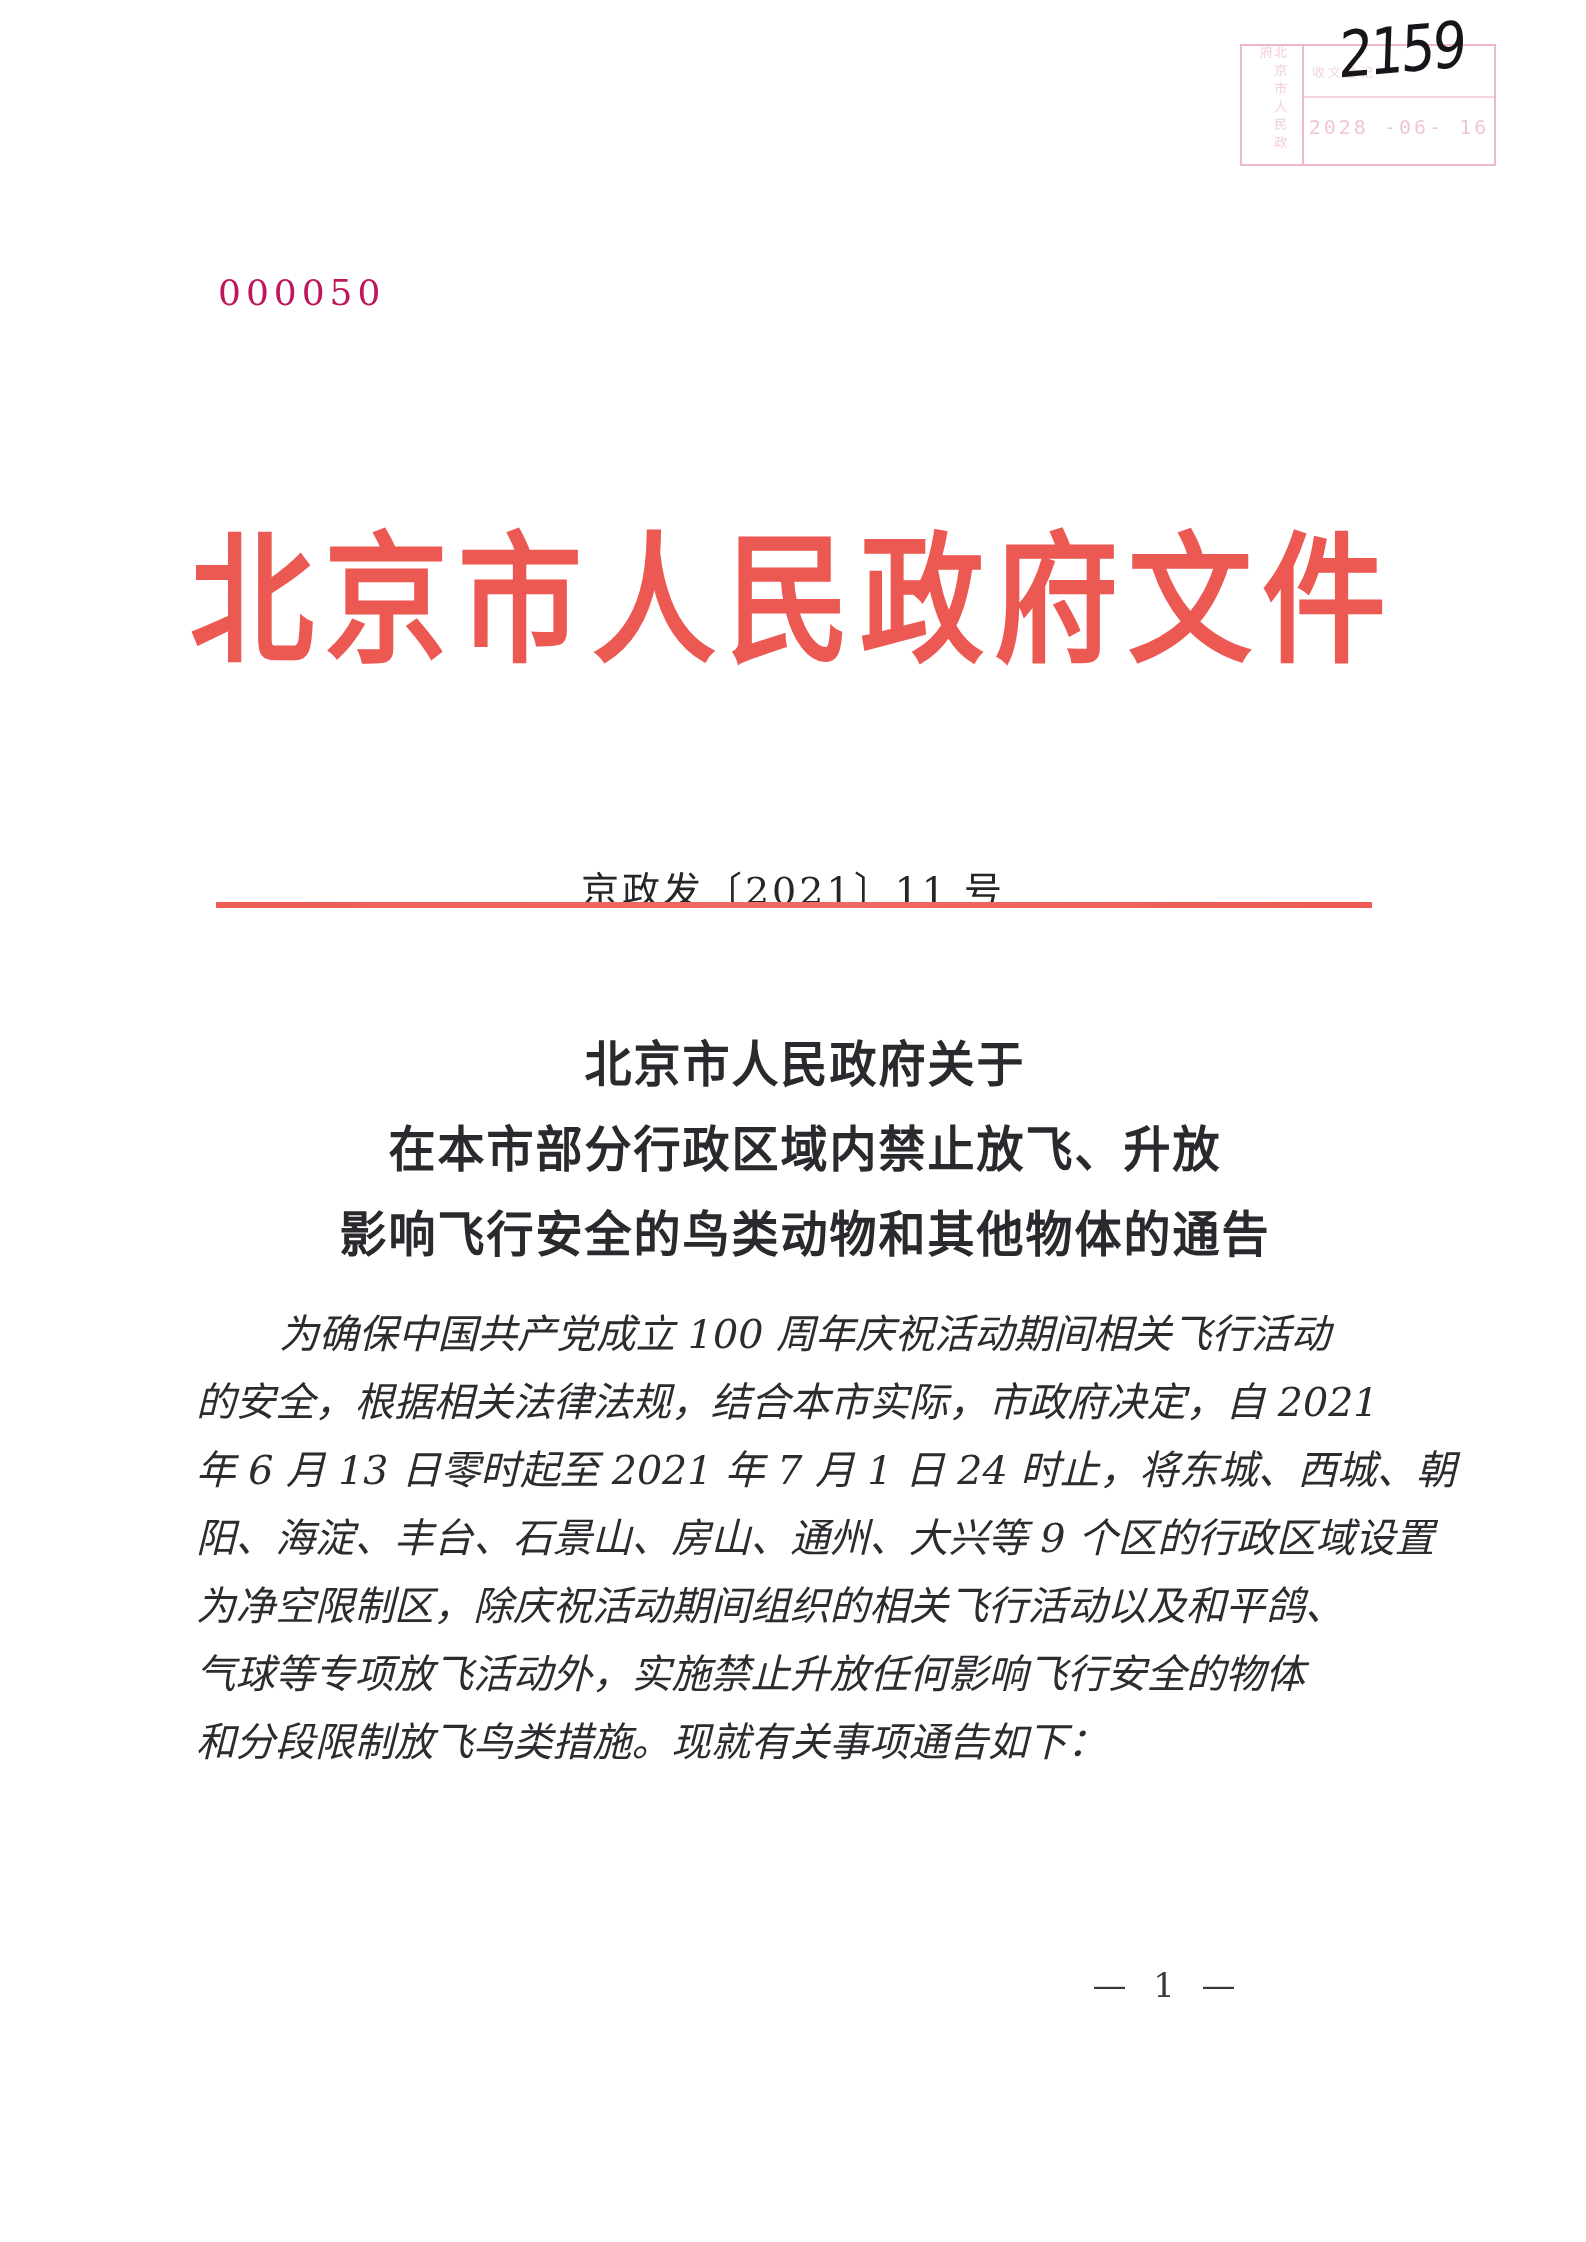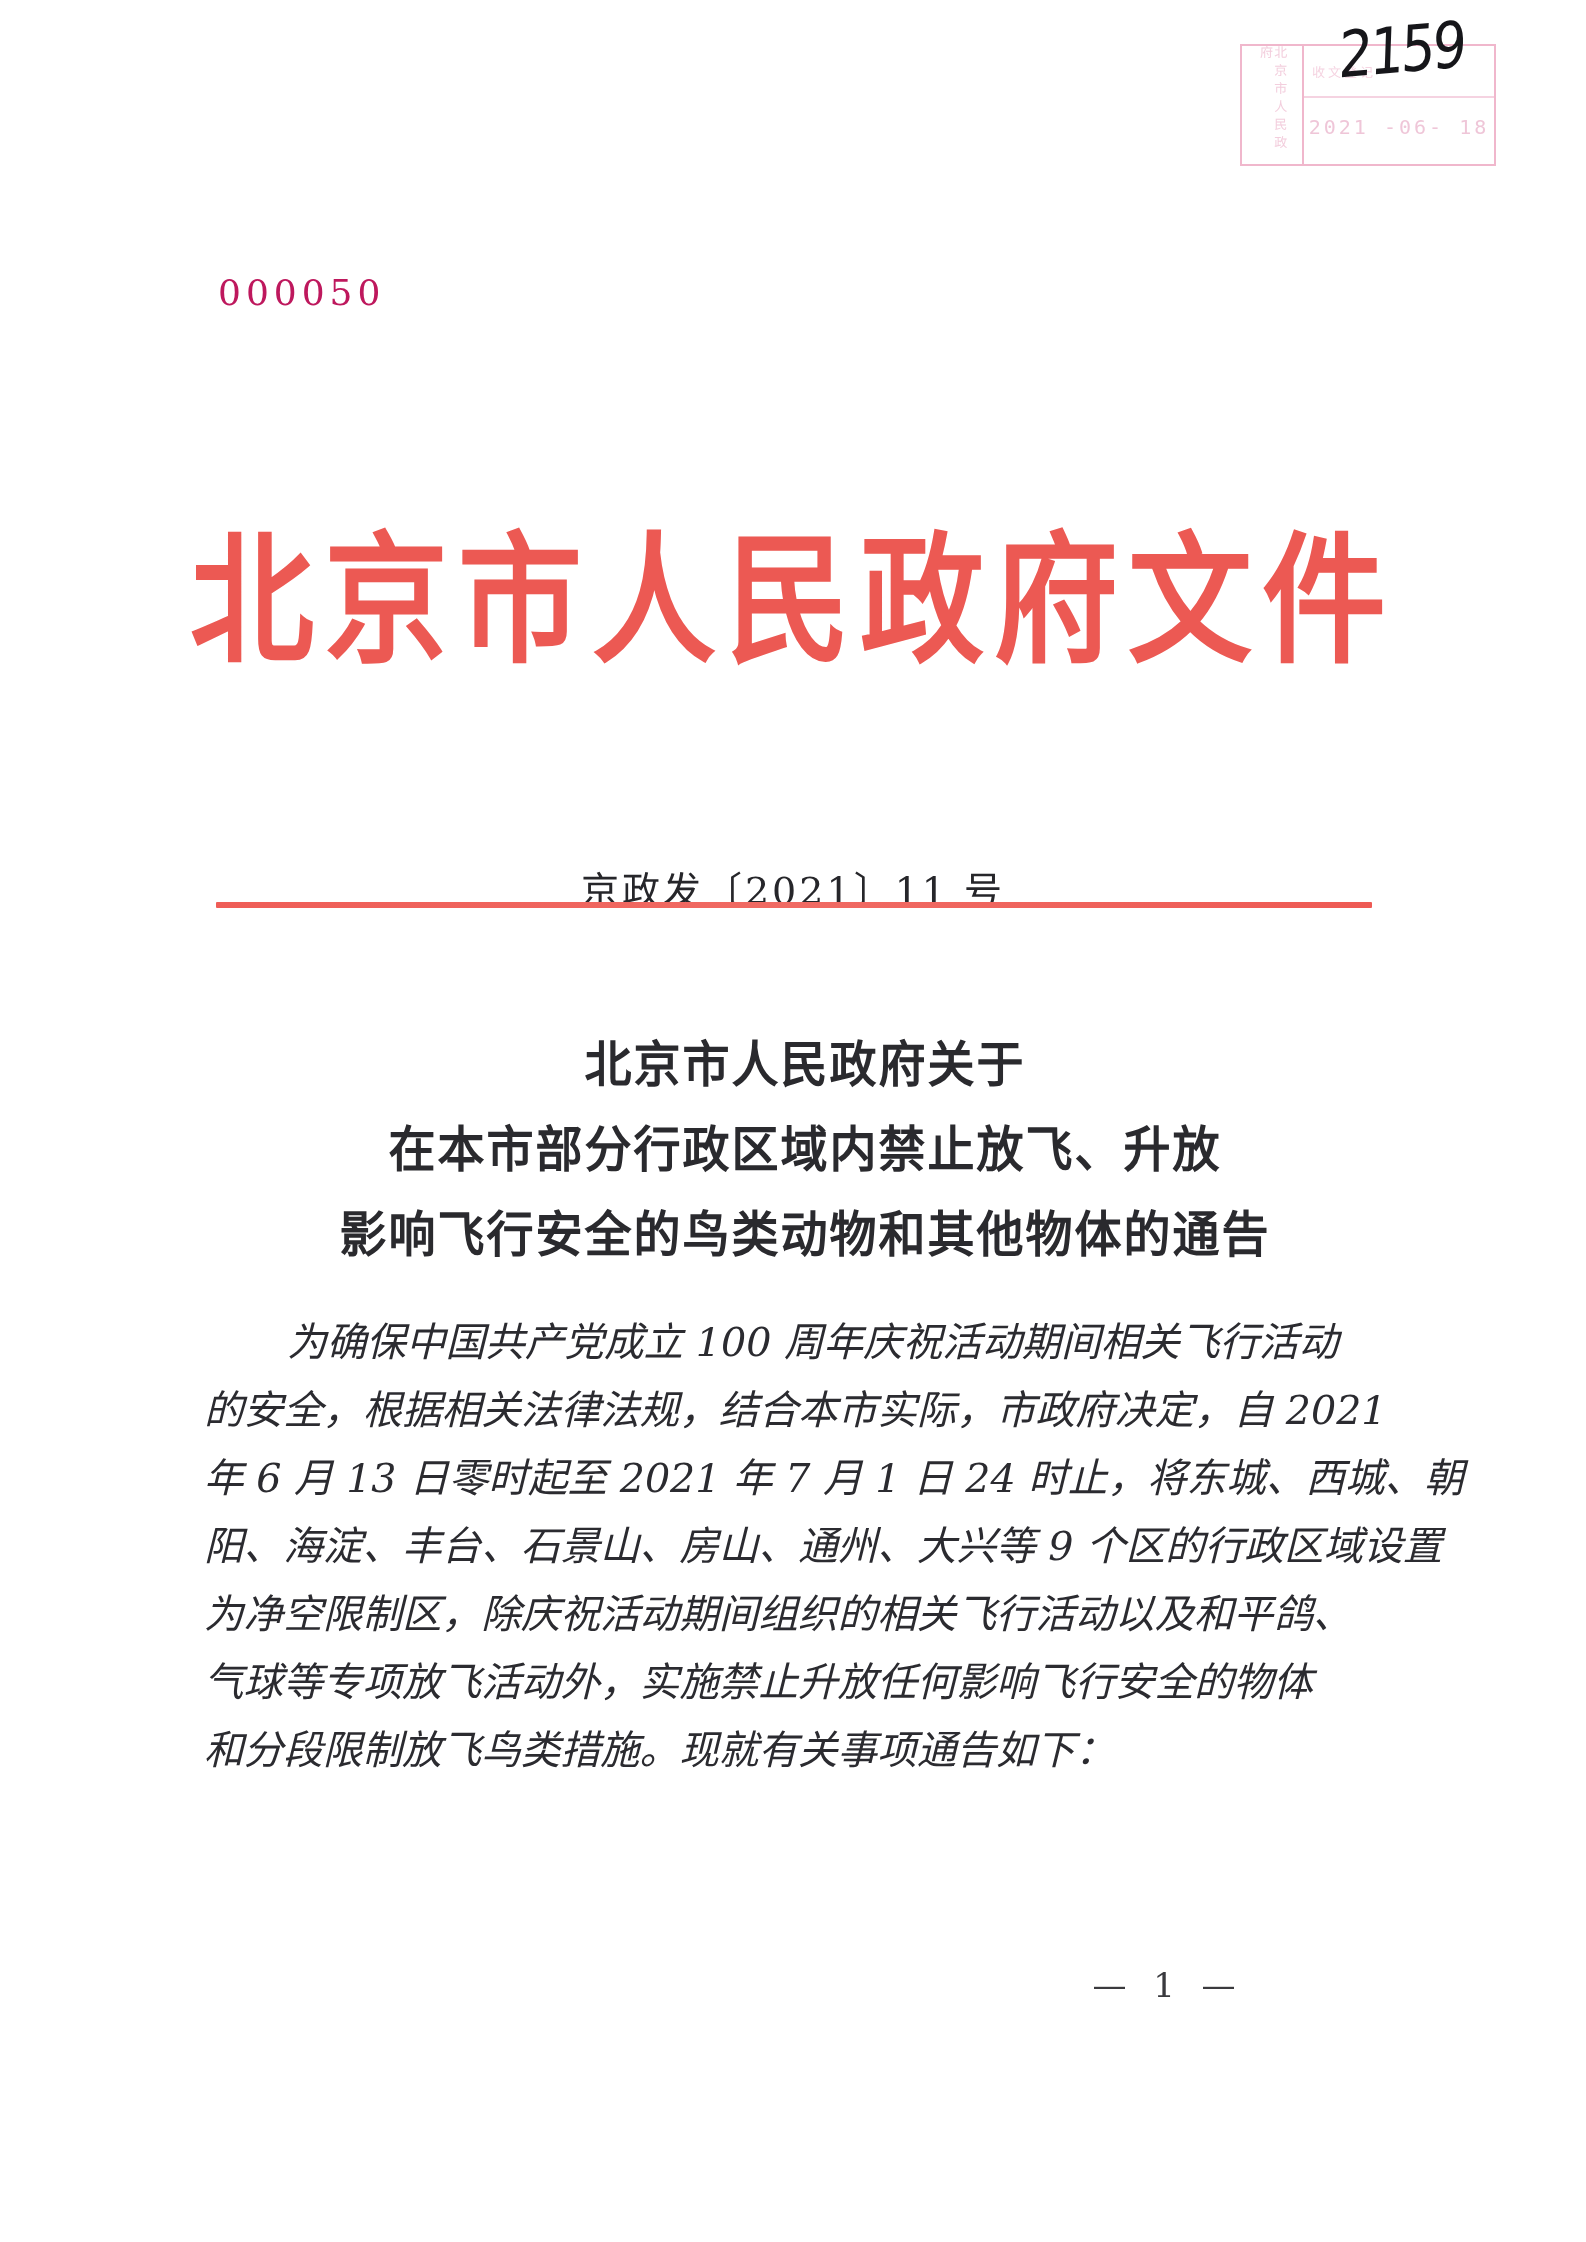"2021 -06- 18" span.stamp-date { text: 2021 -06- 18 -> 2028 -06- 16 }
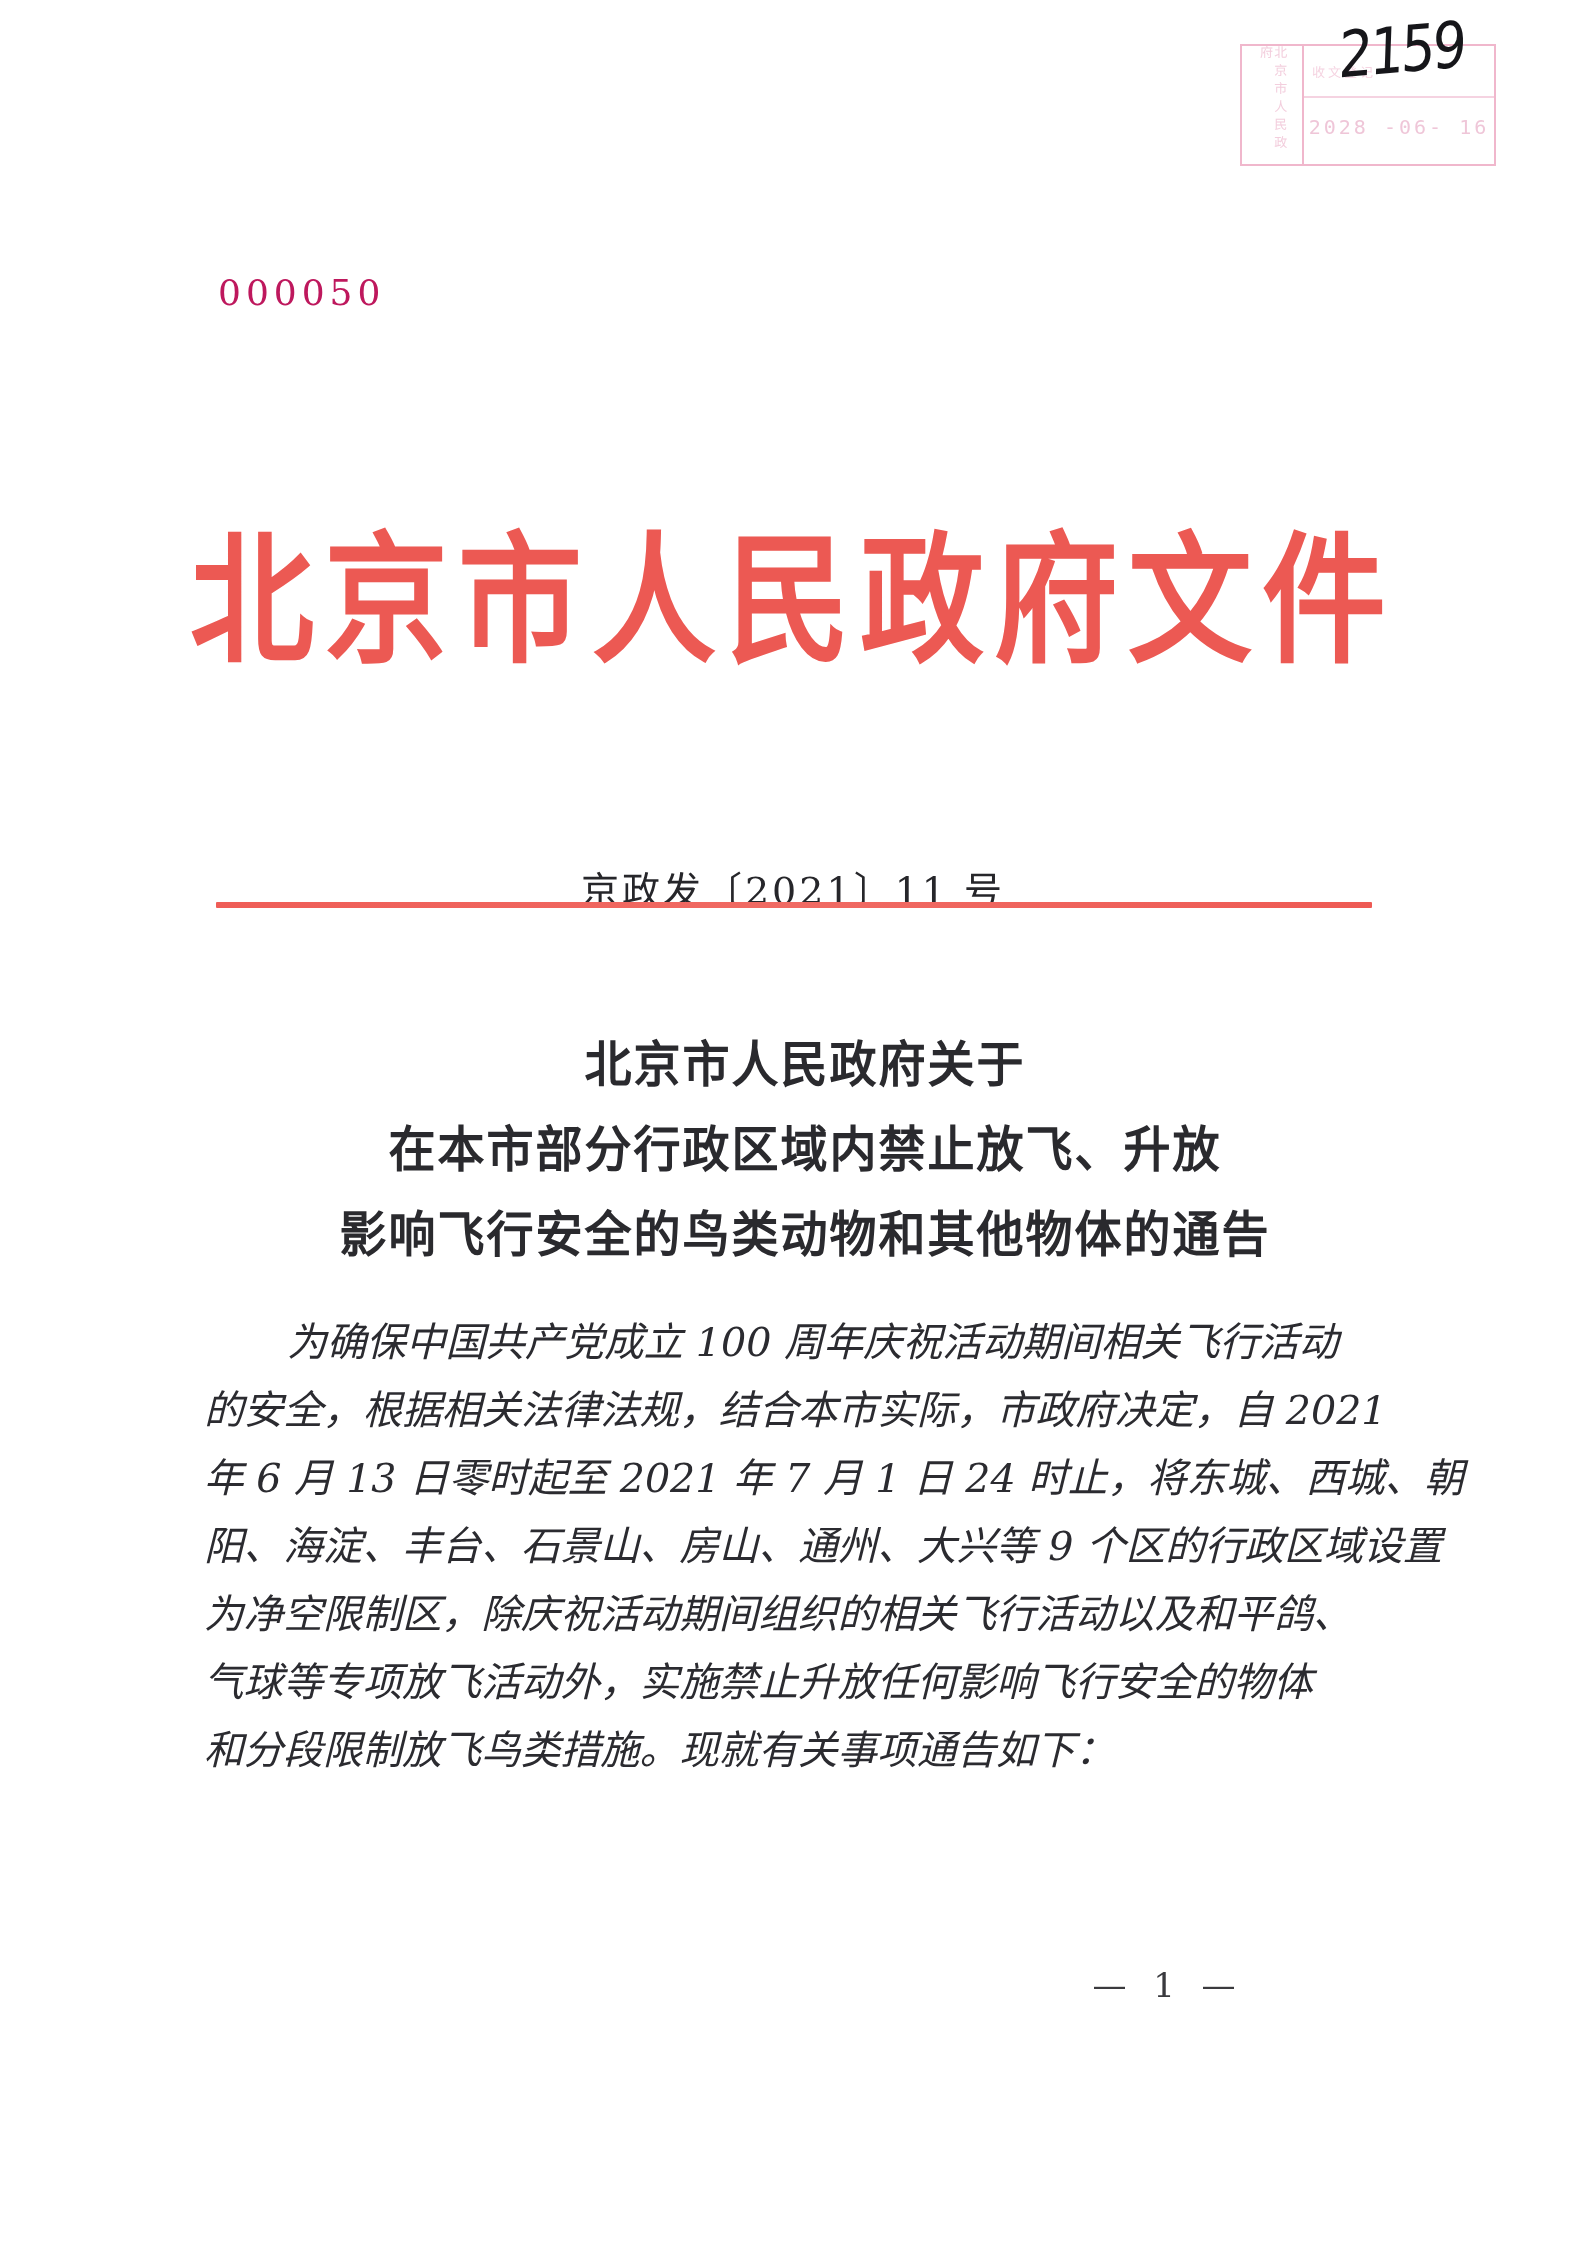"为确保中国共产党成立 100 周年庆祝活动期间相关飞行活动" .body-paragraph { margin: 8px -> 0 }
